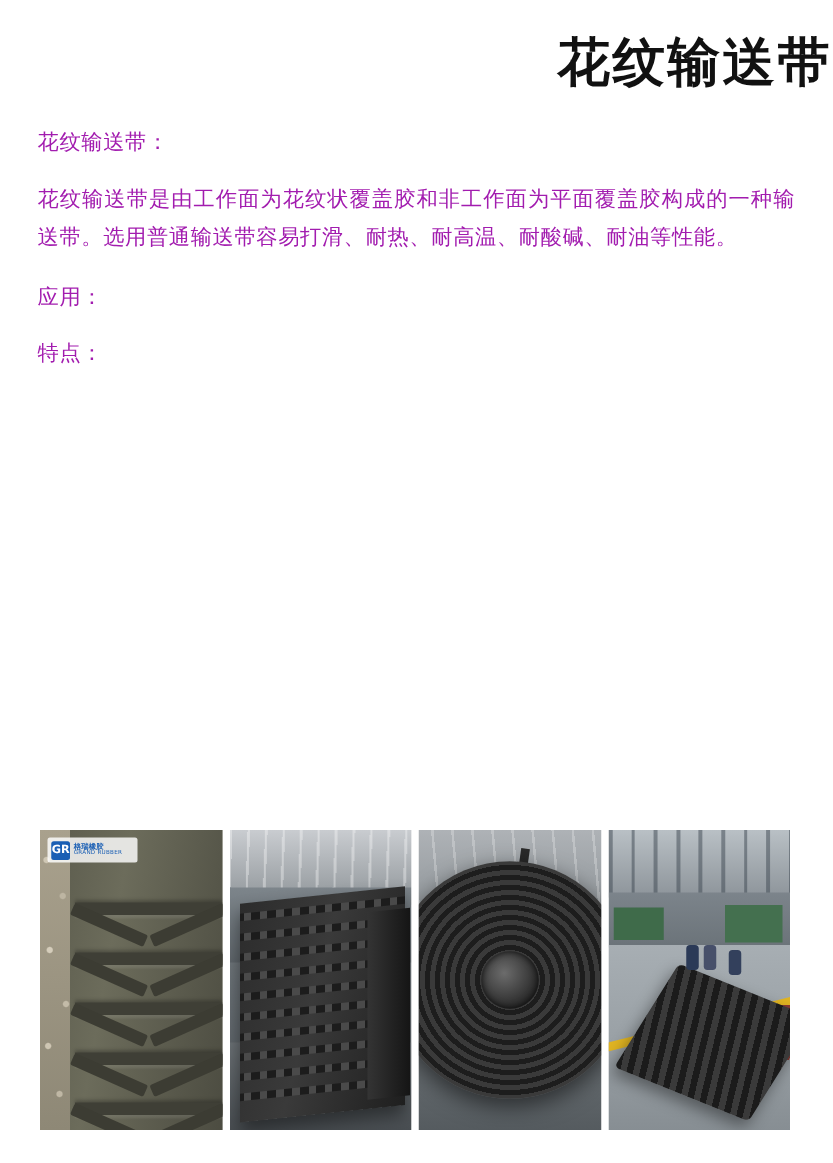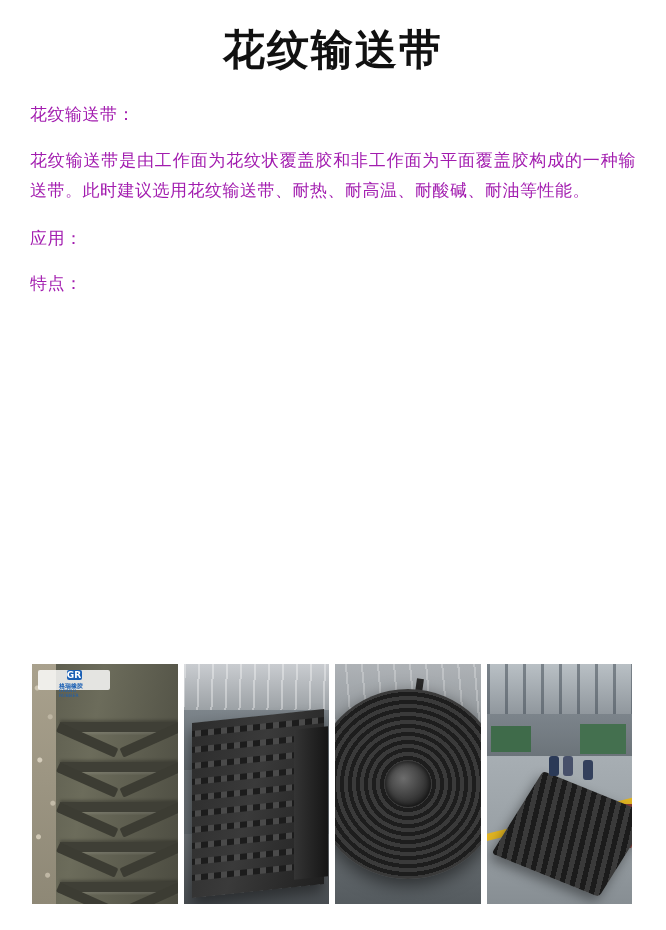"花纹输送带" .title { text-align: center -> right }
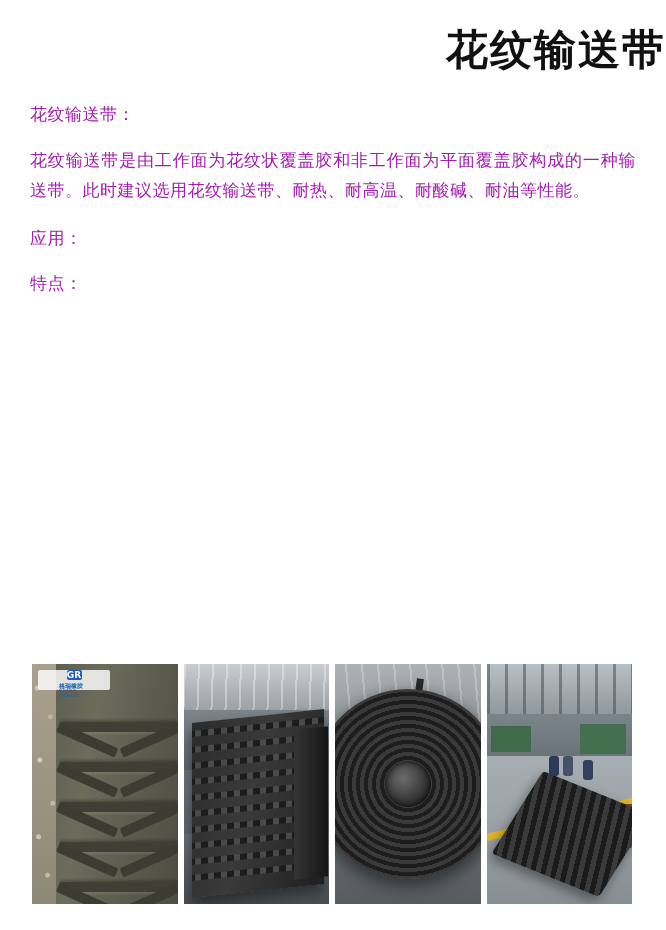"花纹输送带是由工作面为花纹状覆盖胶和非工作面为平面覆盖胶构成的一种输送带。此时建" p.para { text: 此时建议选用花纹输送带 -> 选用普通输送带容易打滑 }
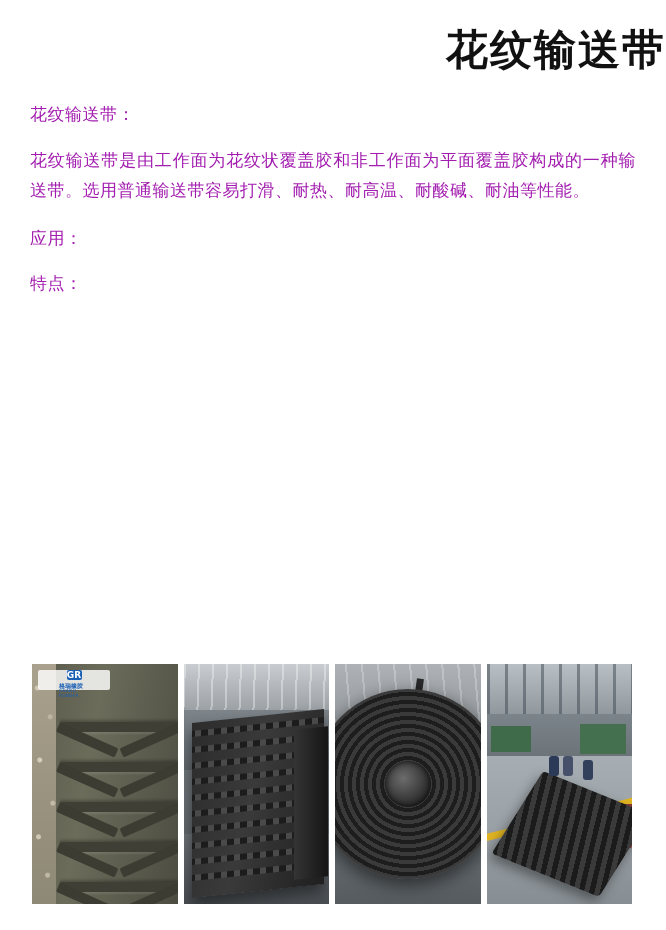"GR" .logo { flex-direction: column -> none; padding: 0 21px -> 0 3px }
